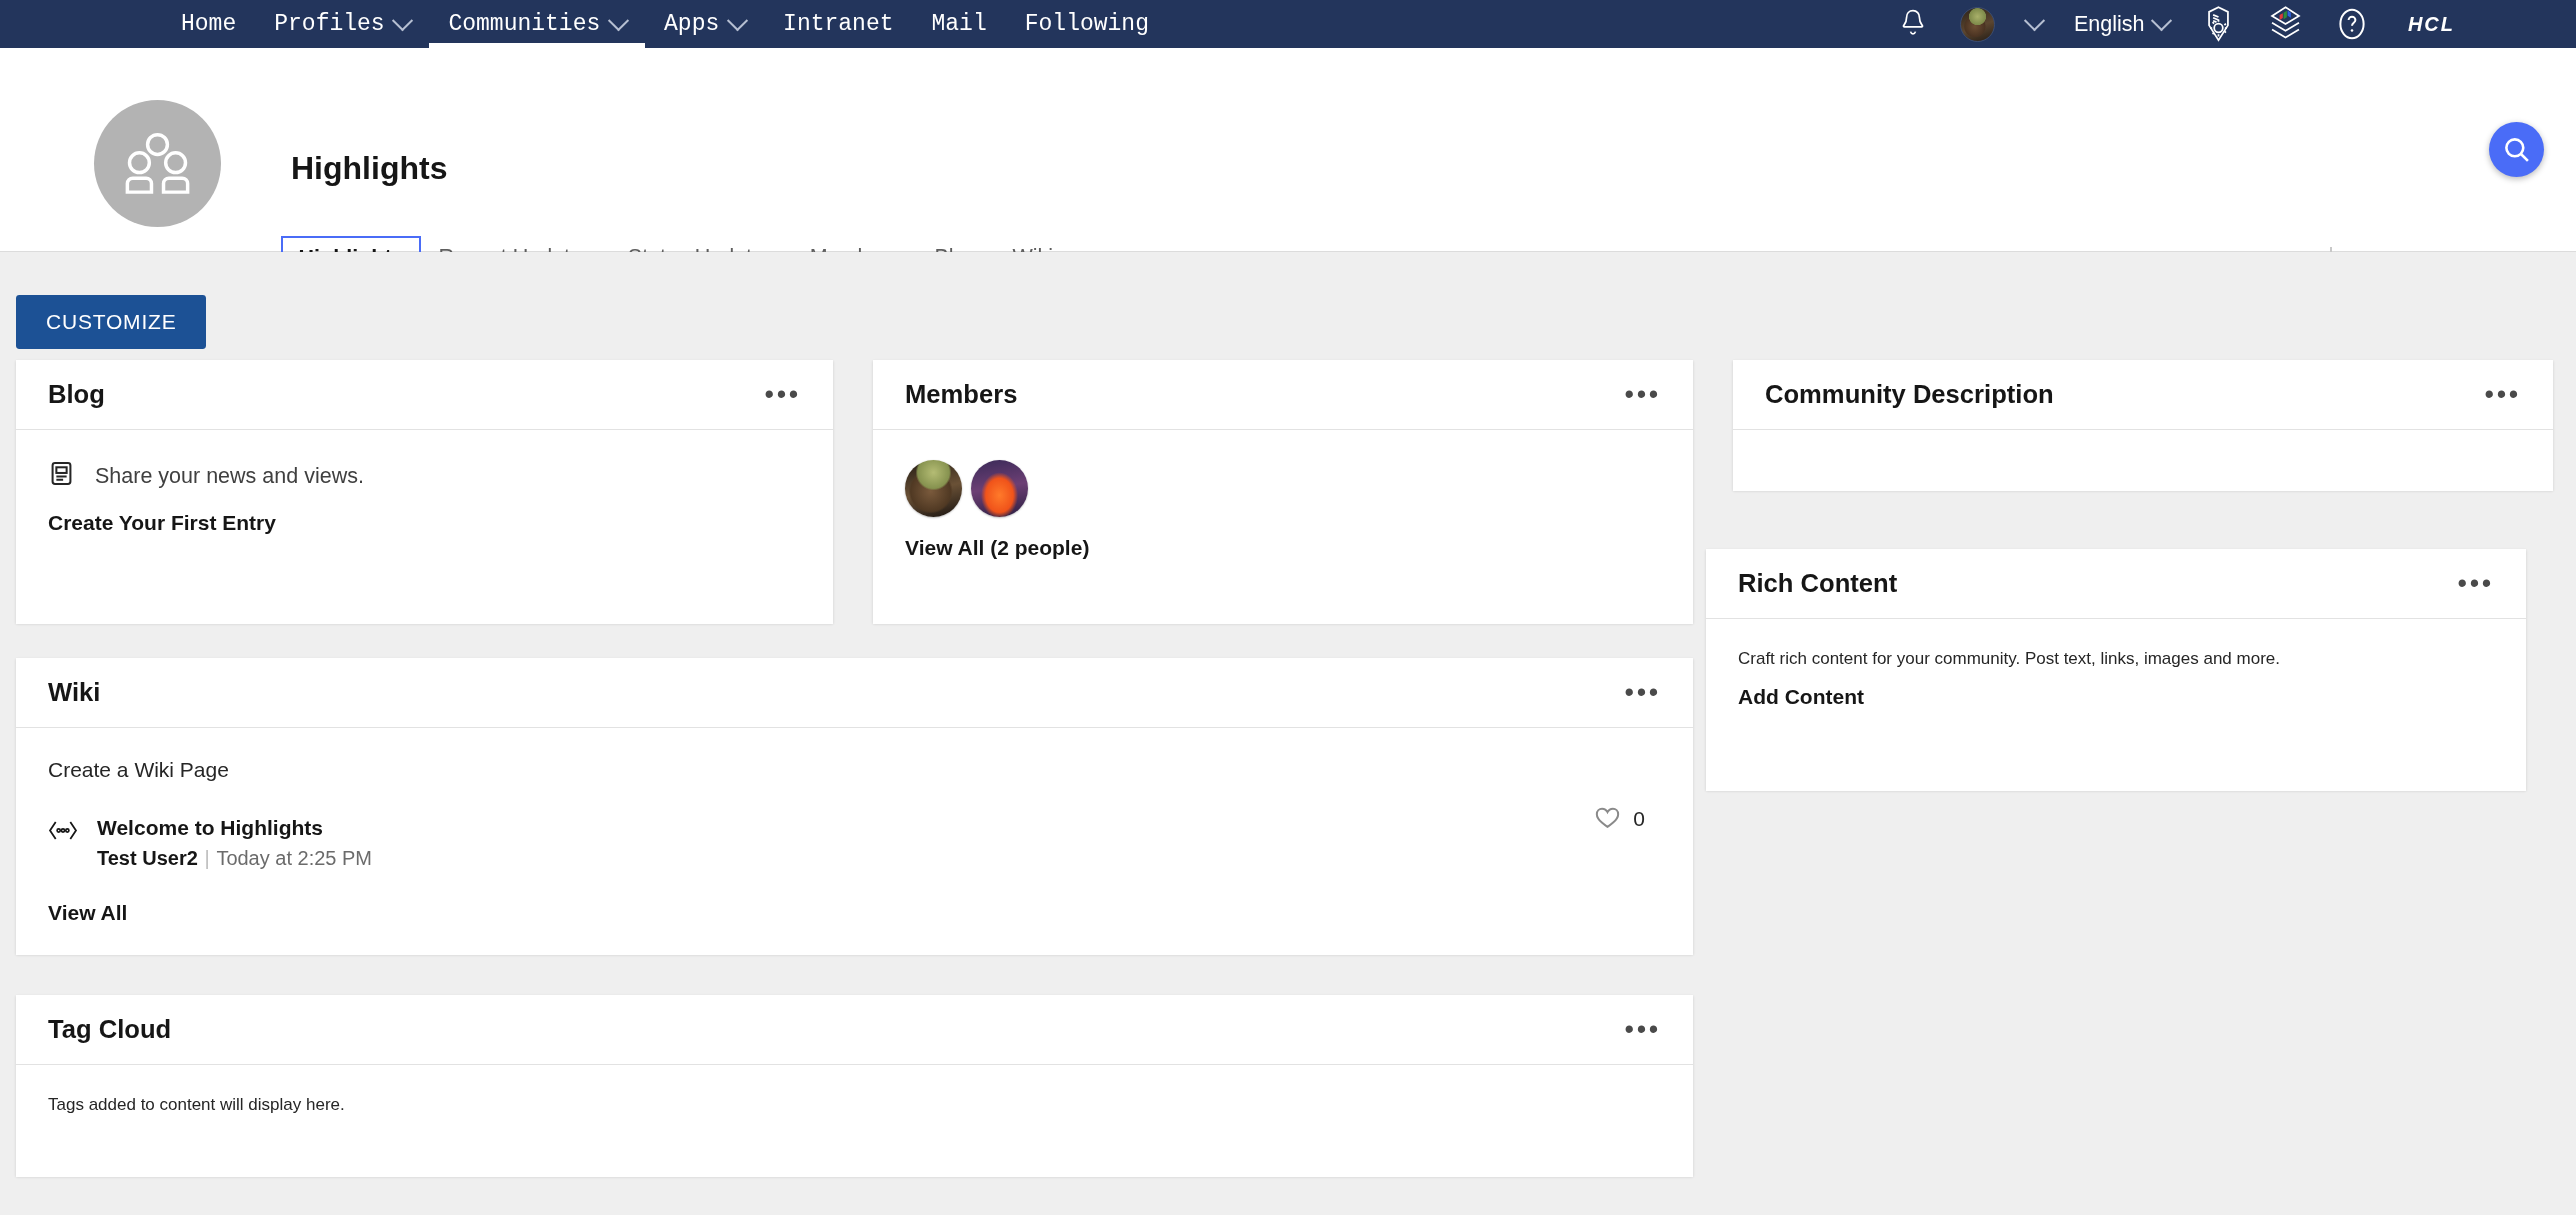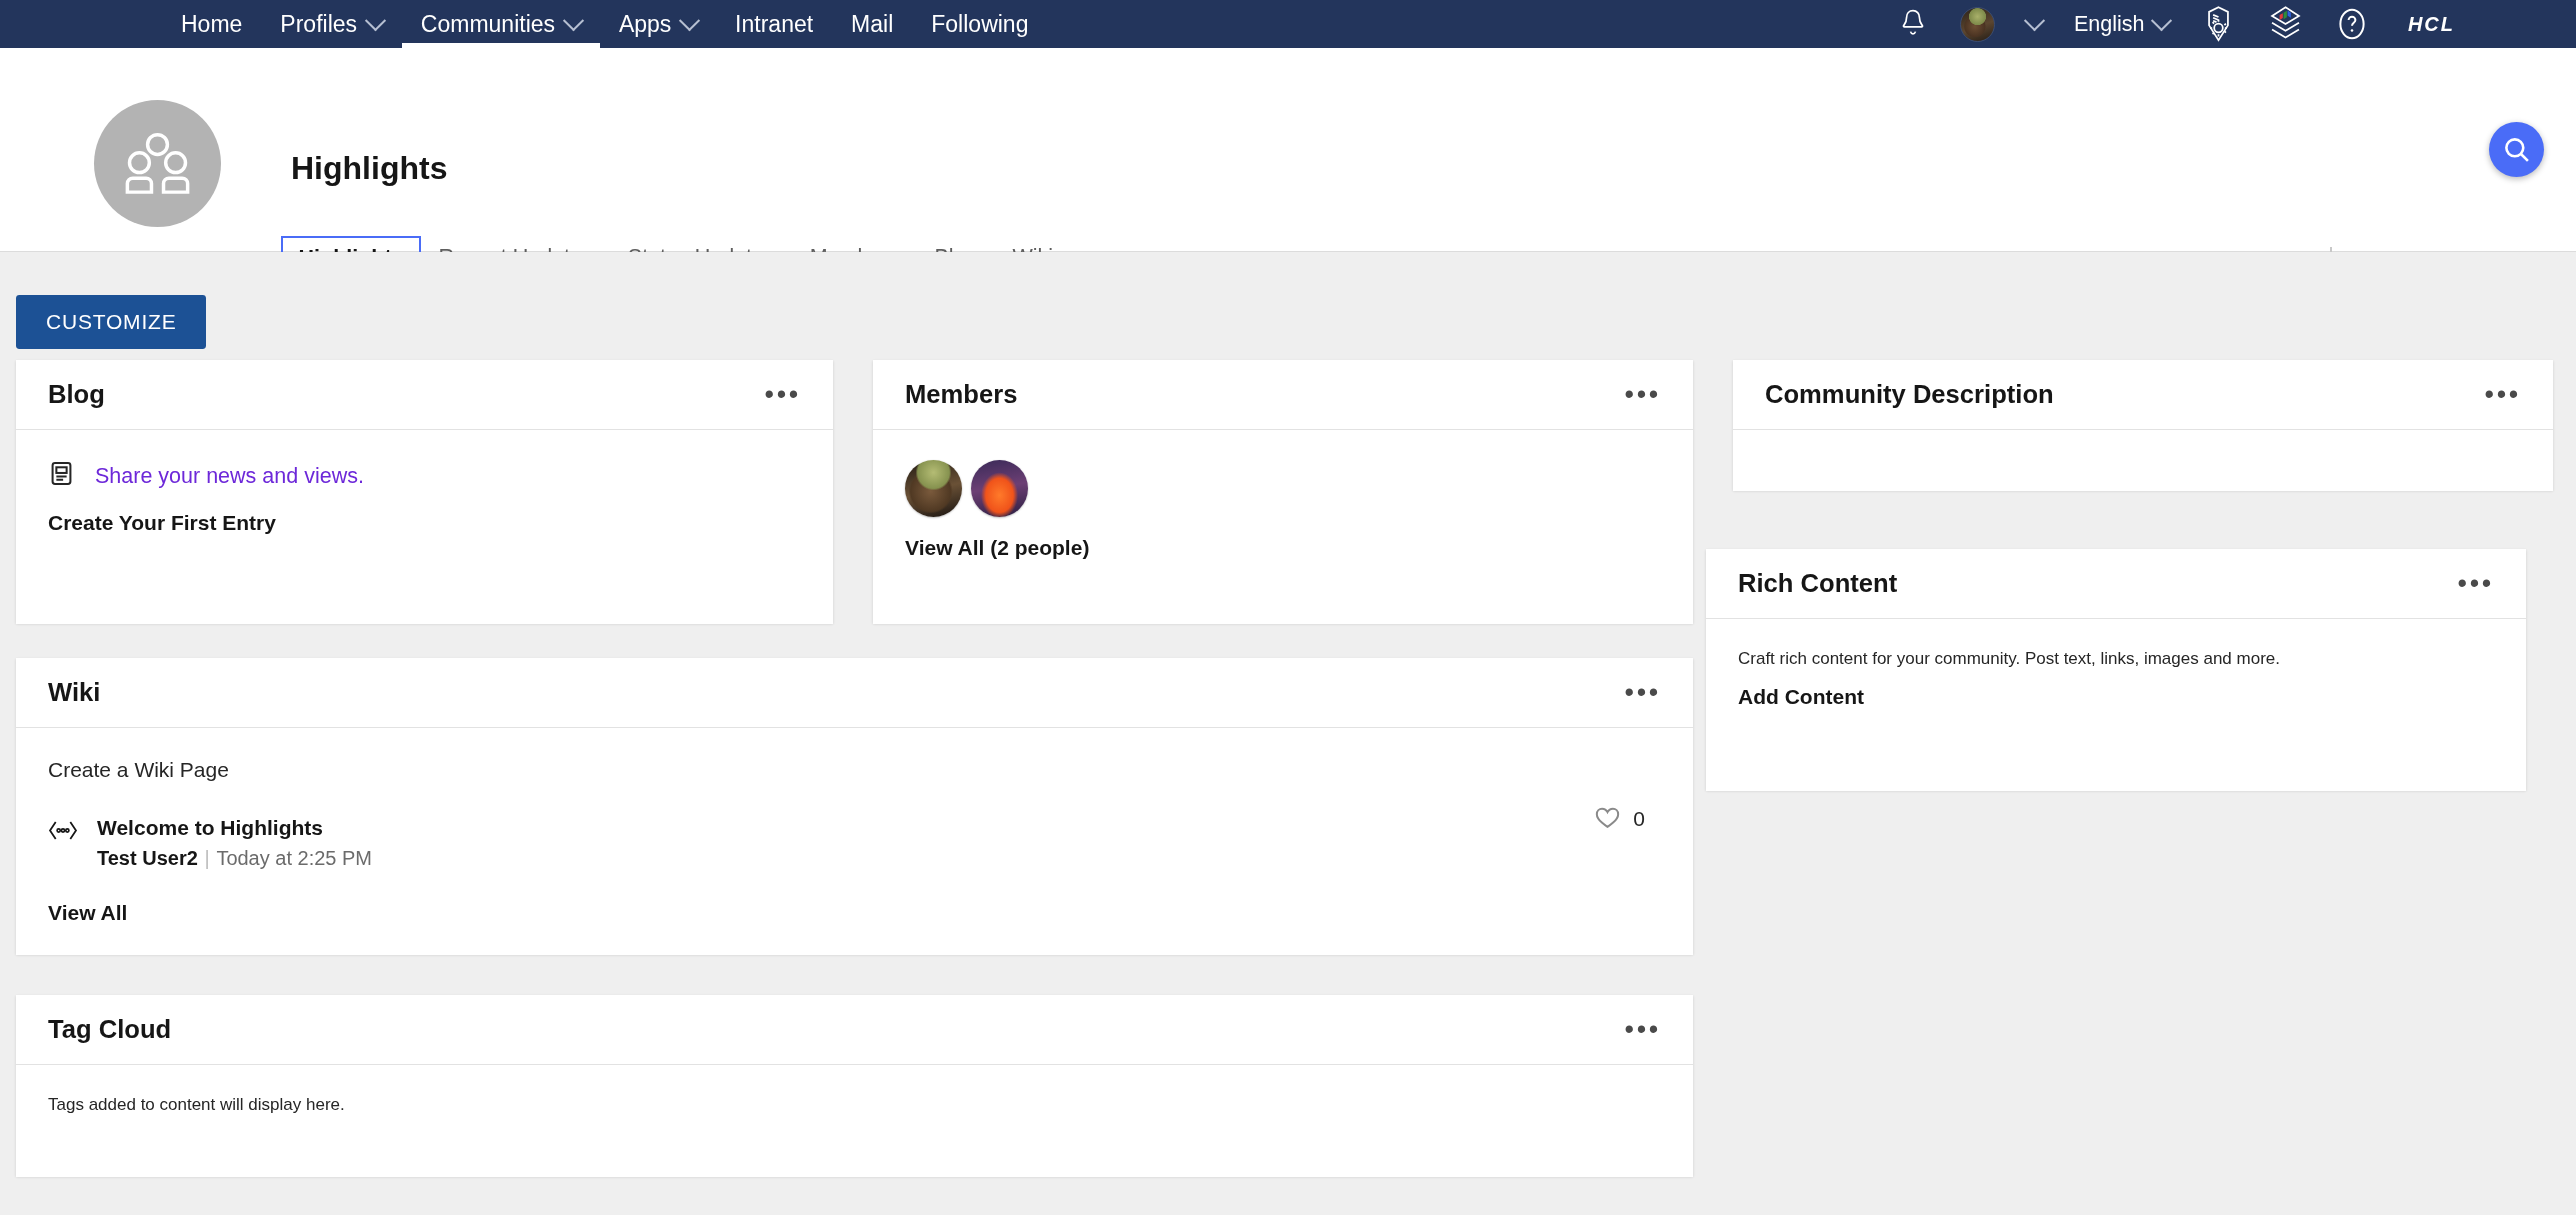"Home" .nav-item { font-family: none -> Liberation Mono, monospace }
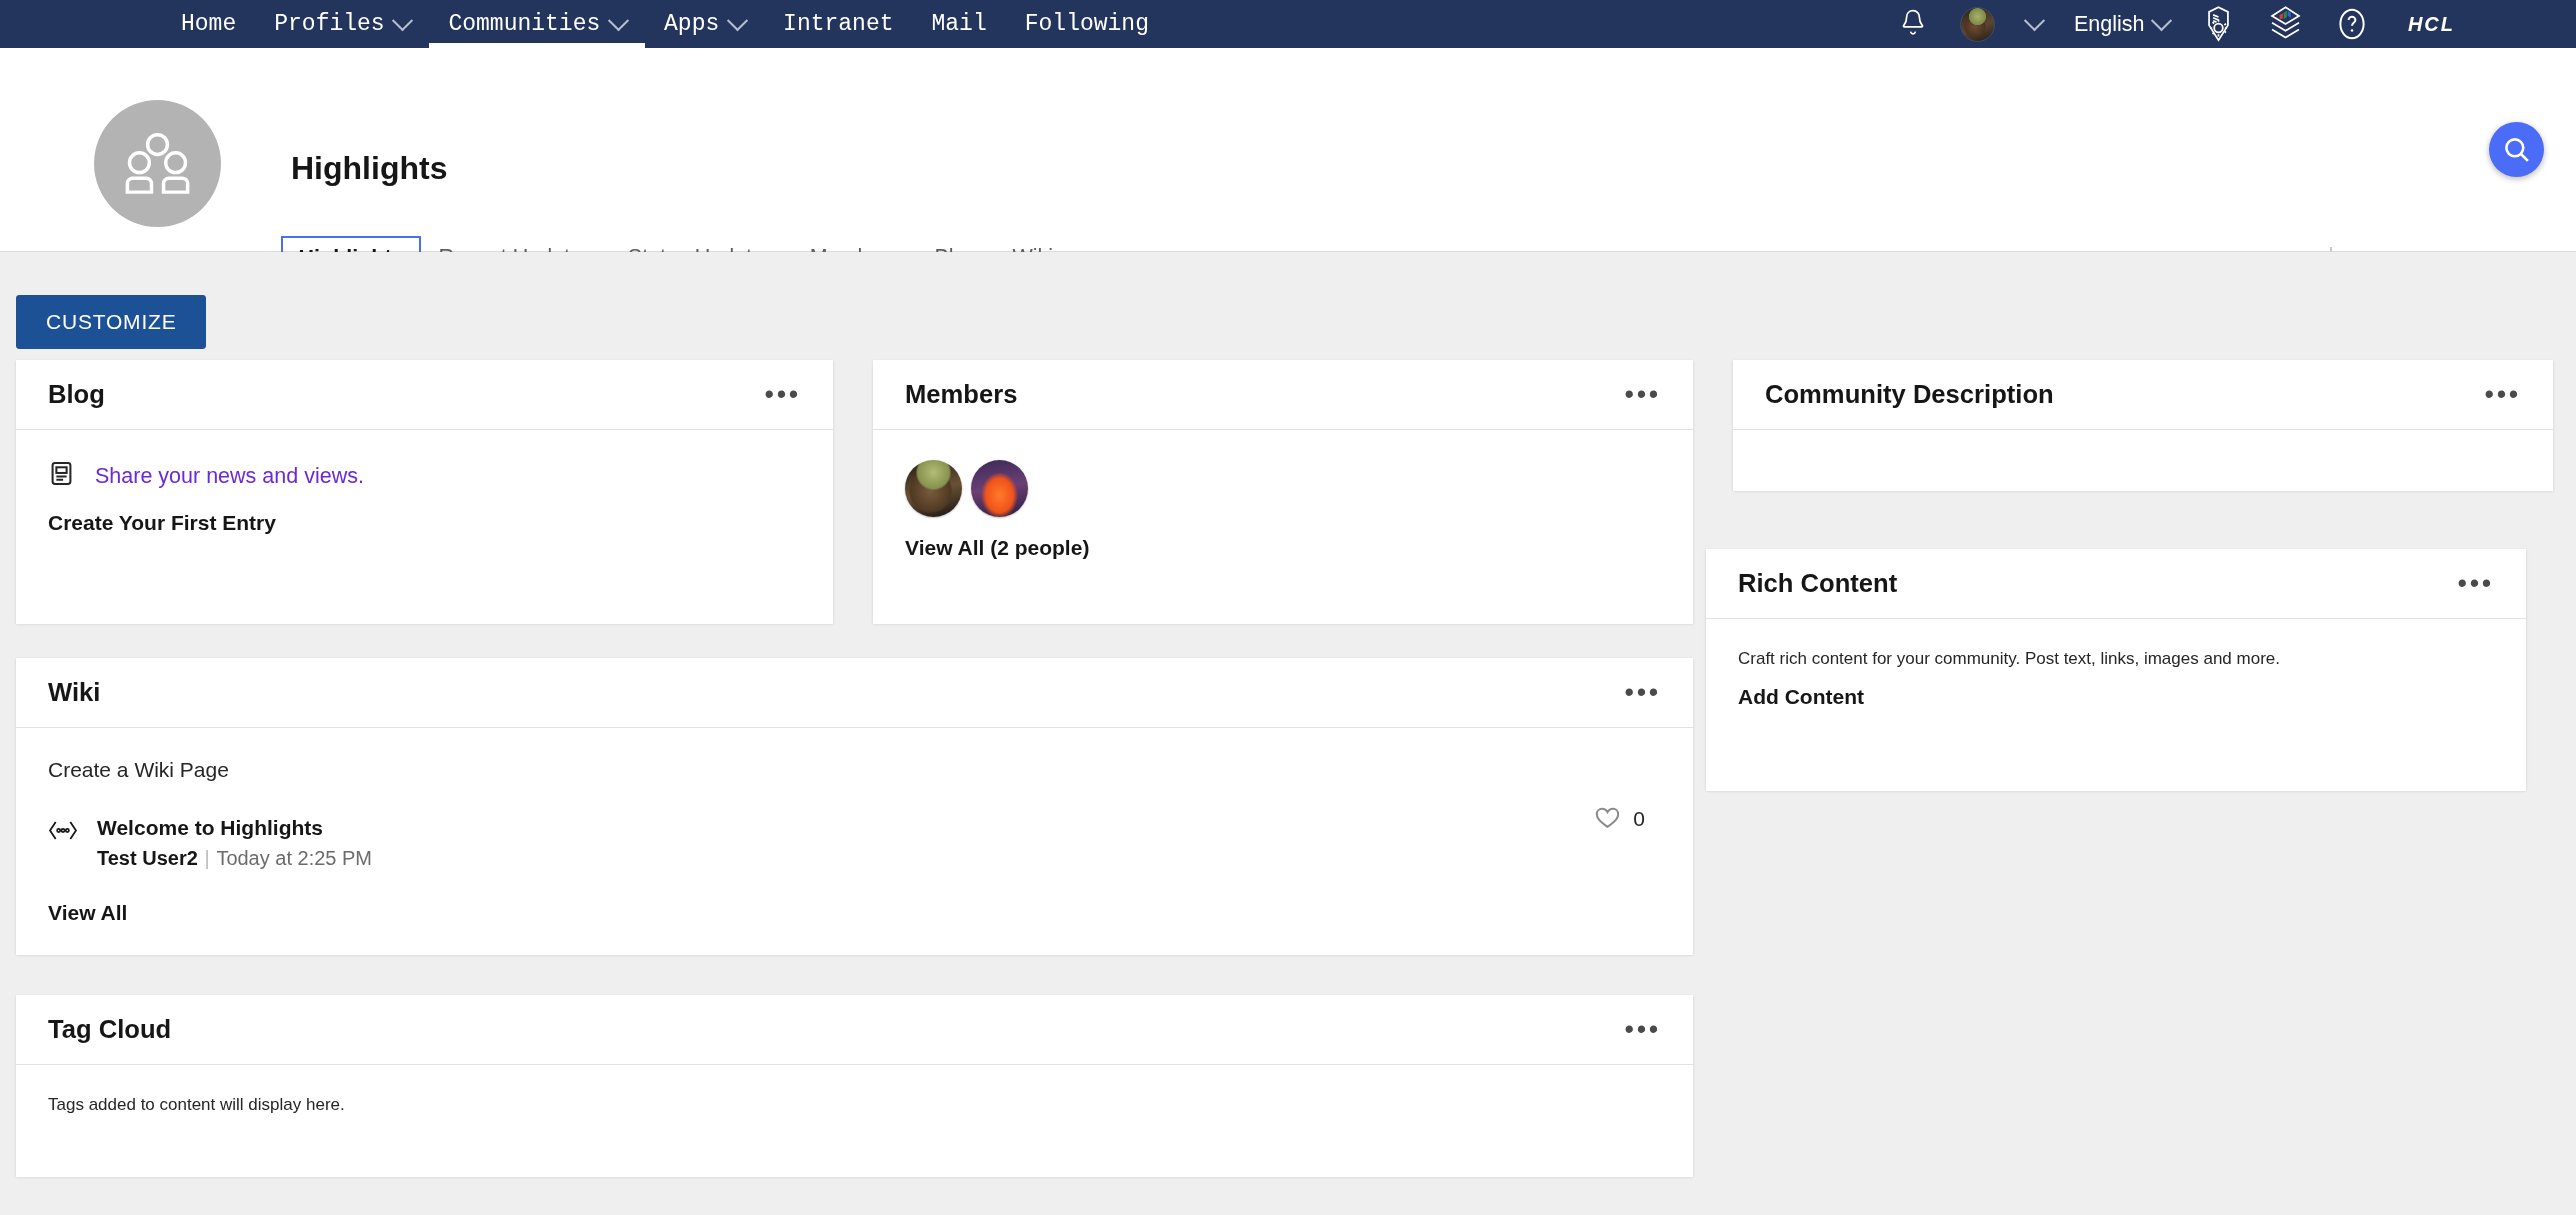"Share your news and views." .row-icon-text { color: #6d28d9 -> #404040 }
